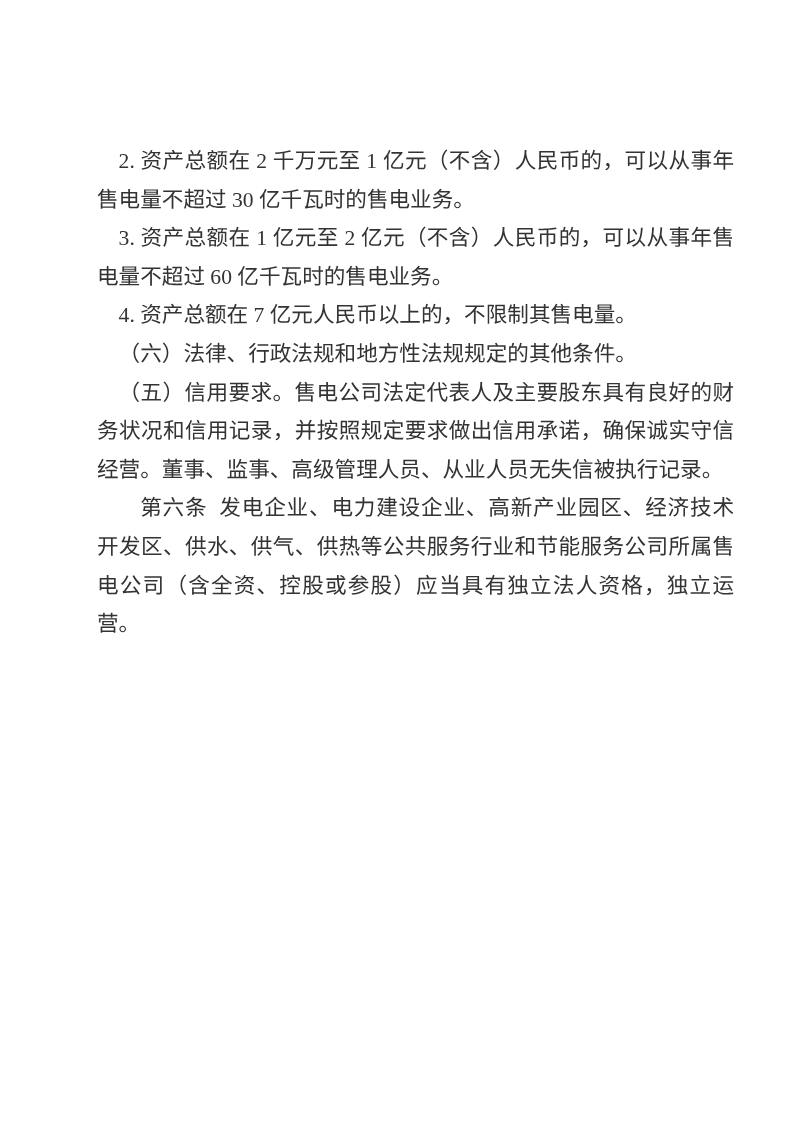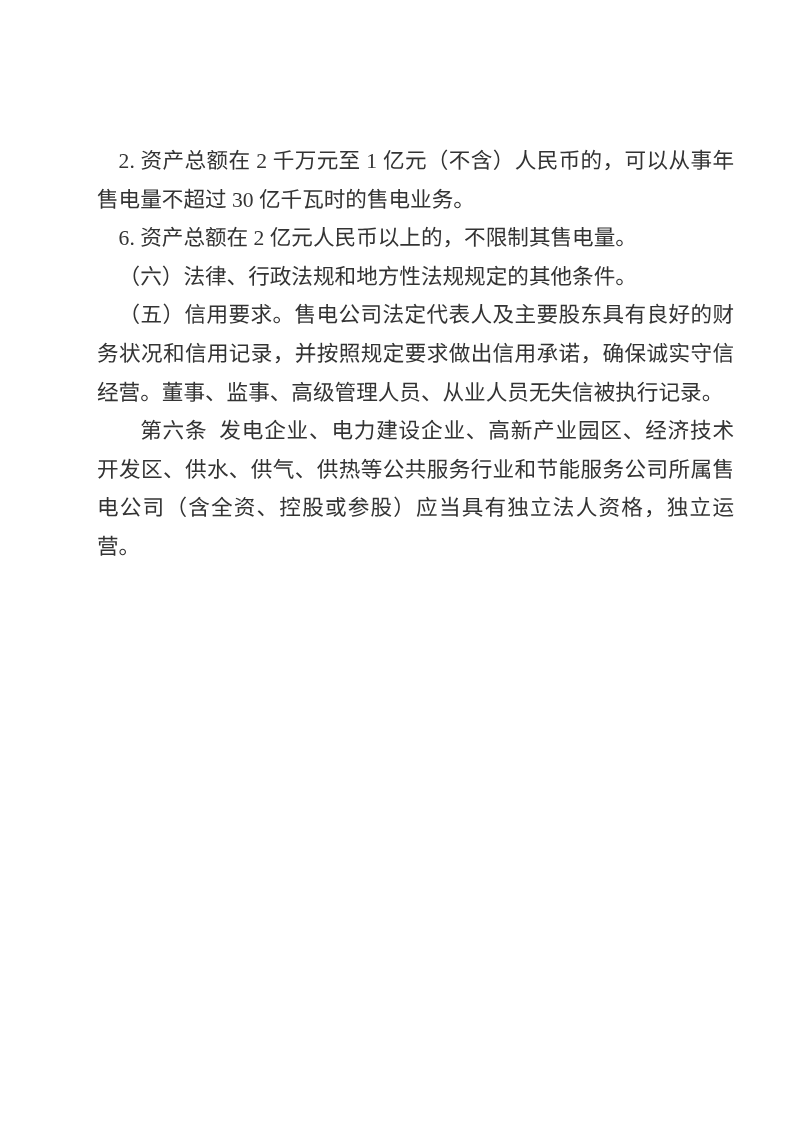"3. 资产总额在 1 亿元至 2" p.para { html: none -> <p>3. 资产总额在 1 亿元至 2 亿元（不含）人民币的，可以从事年售电量不超过 60 亿千瓦时的售电业务。</p> }
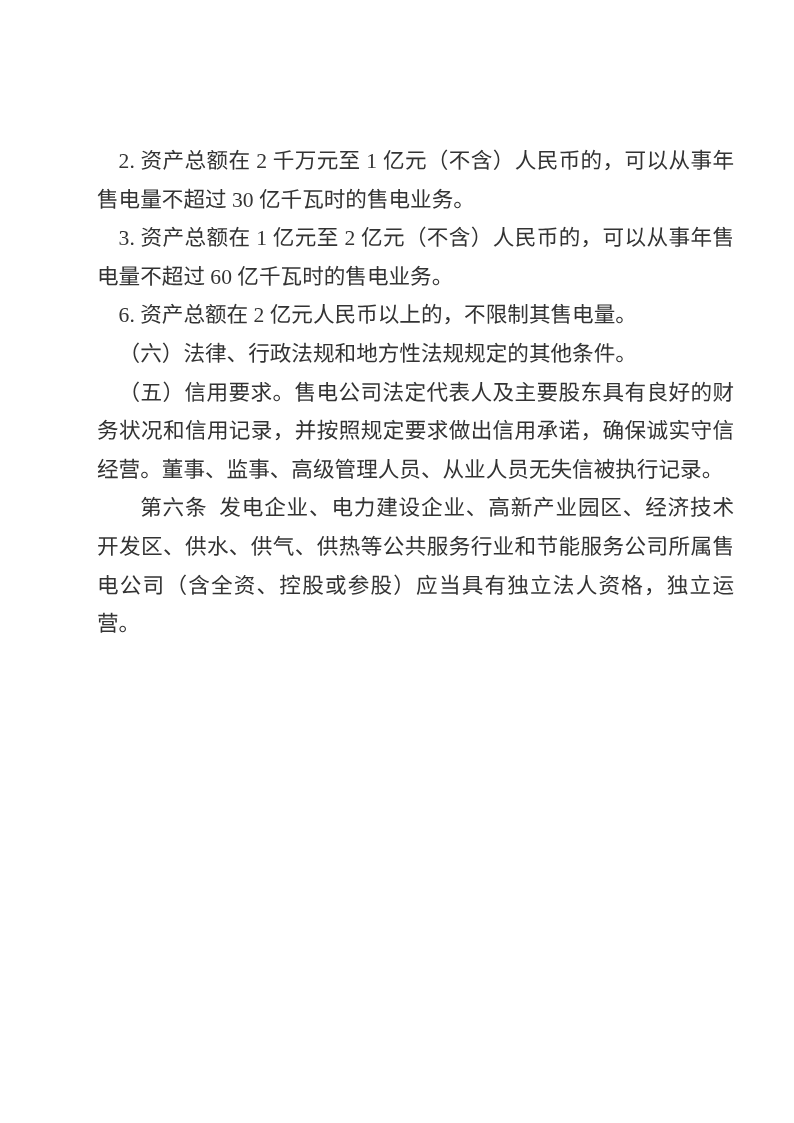"6. 资产总额在 2 亿元人民币以上的，不限制其售电量。" p.para { text: 6. 资产总额在 2 -> 4. 资产总额在 7 }
